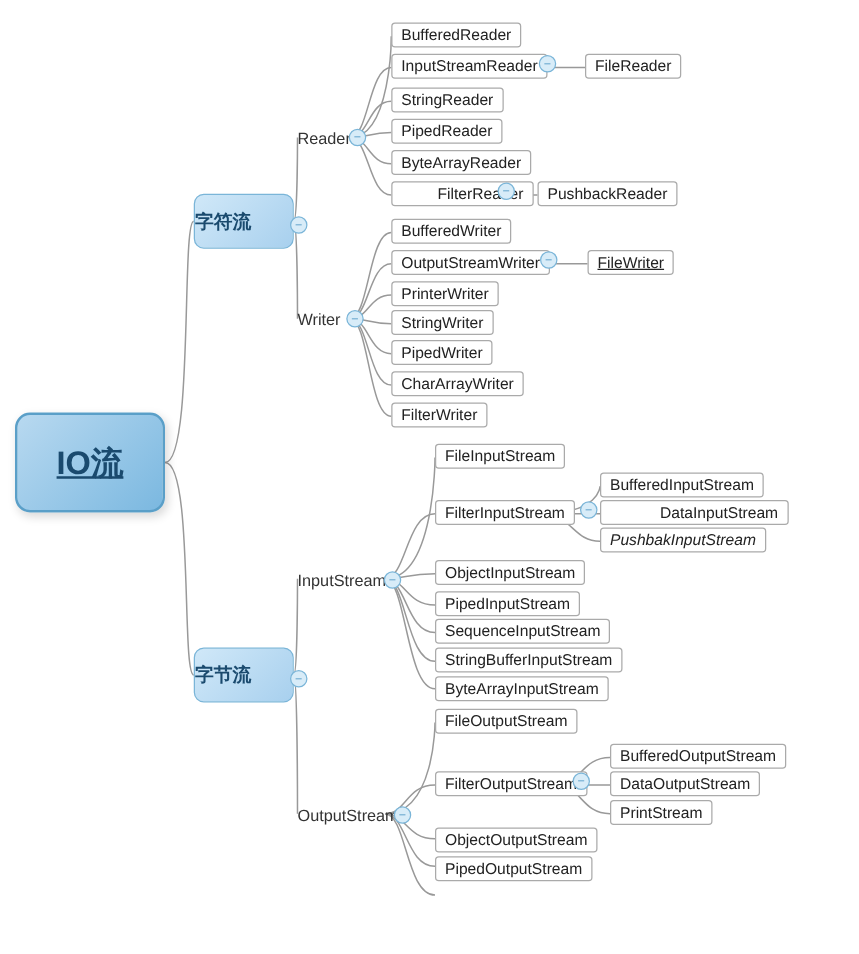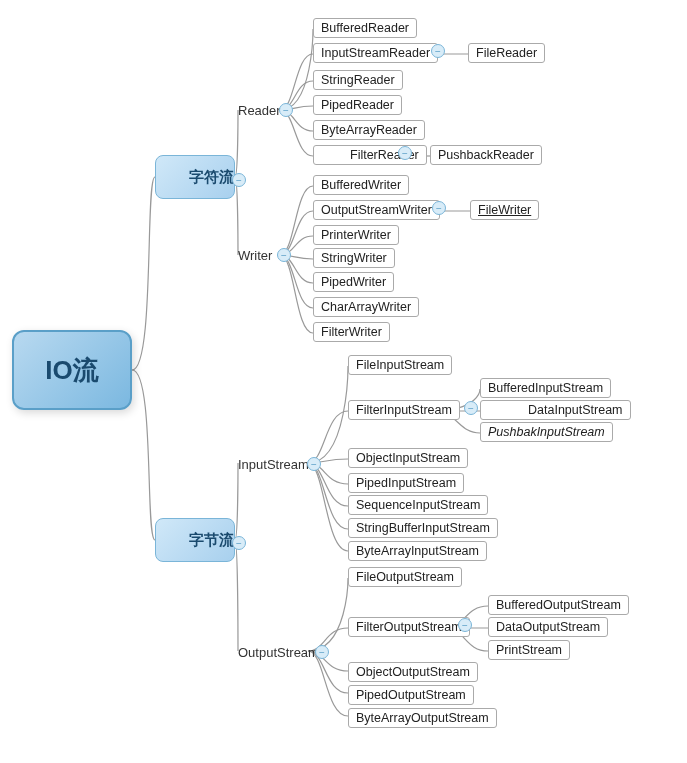"字符流" .cat-node { justify-content: flex-end -> flex-start }
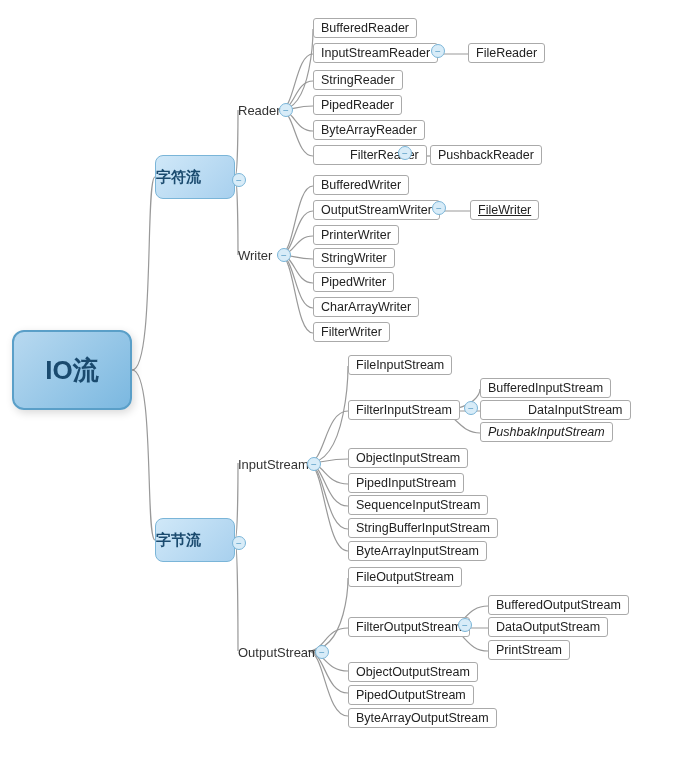"IO流" .root-node { text-decoration: none -> underline }
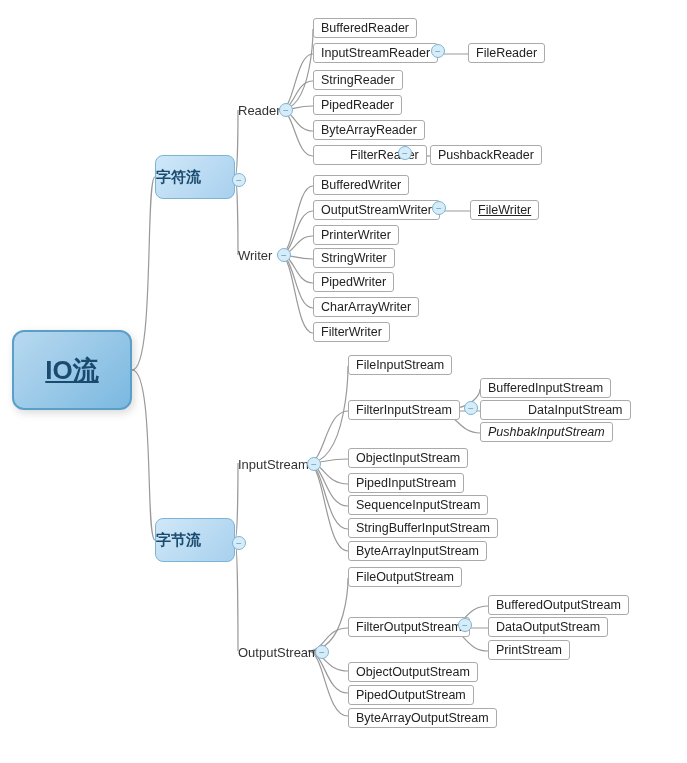"ByteArrayOutputStream" div.leaf-node { html: <div>ByteArrayOutputStream</div> -> none }
